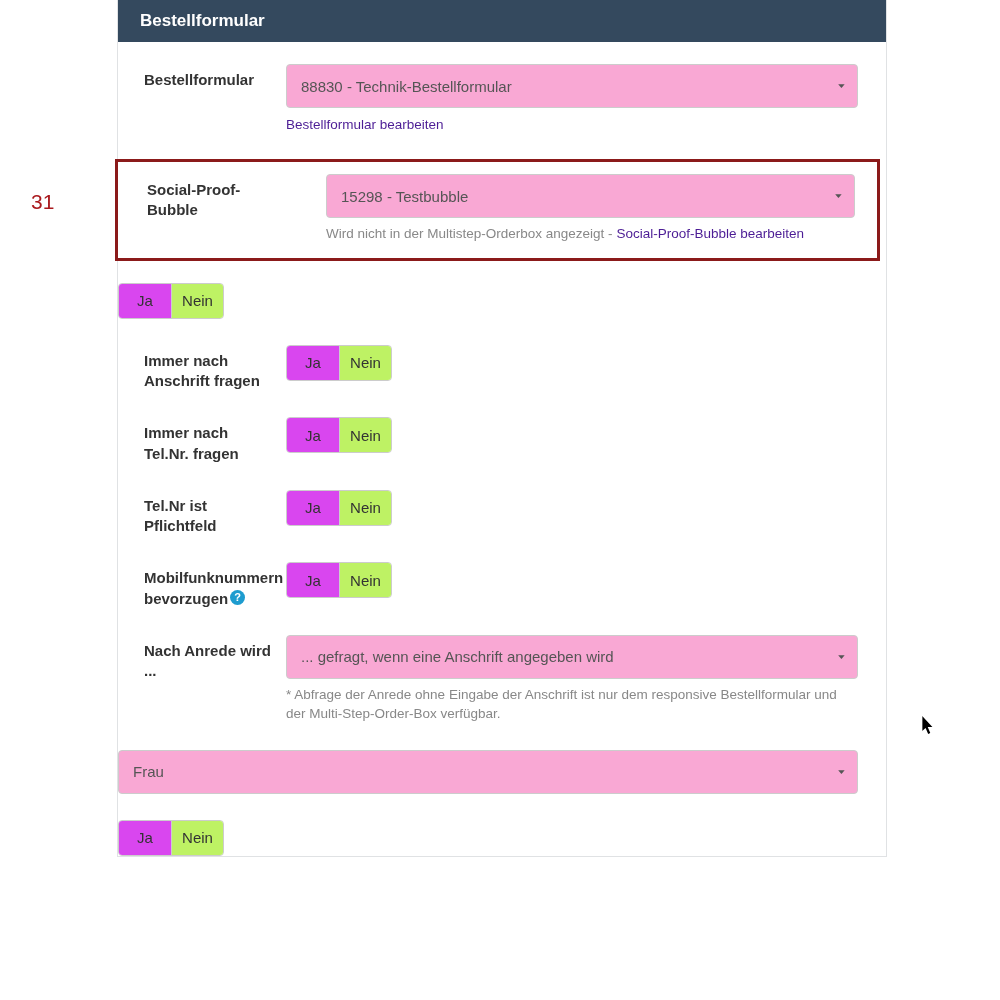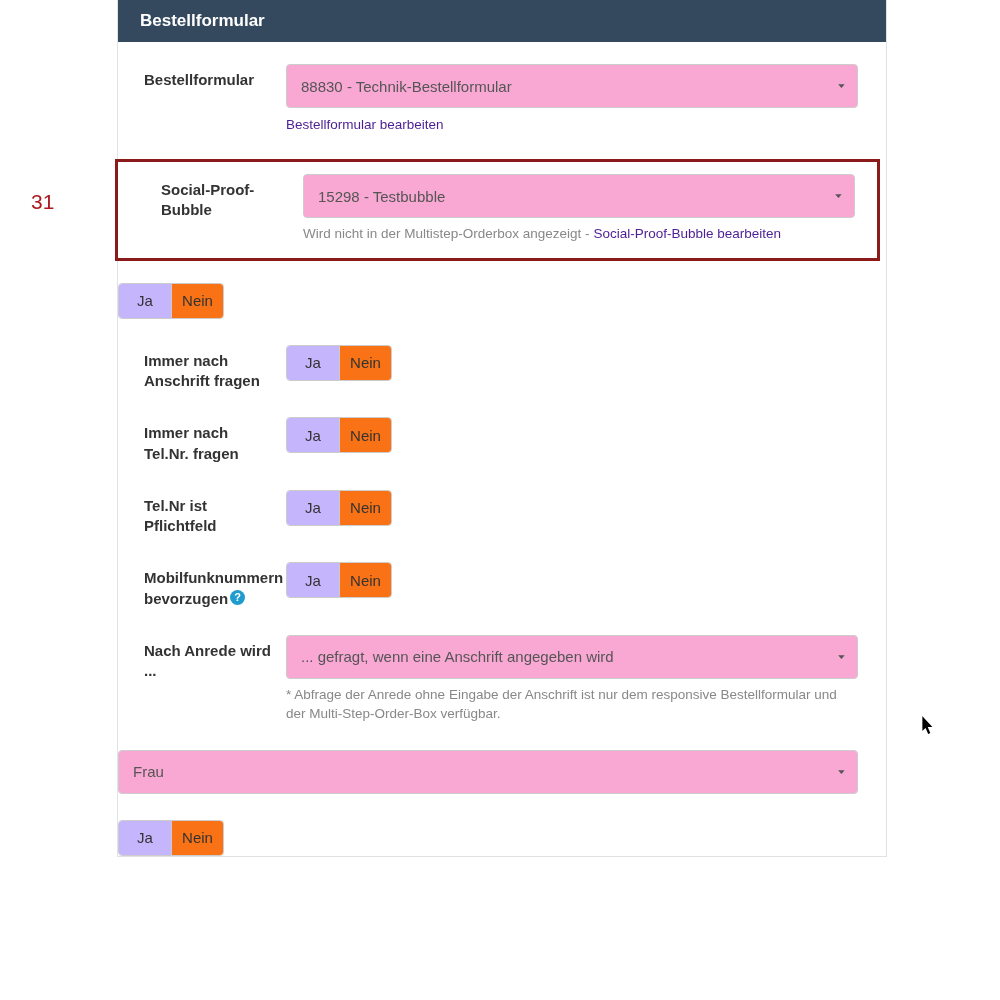"Social-Proof-Bubble" .highlight-box .row { gap: none -> 37px; padding-left: 17px -> 3px }
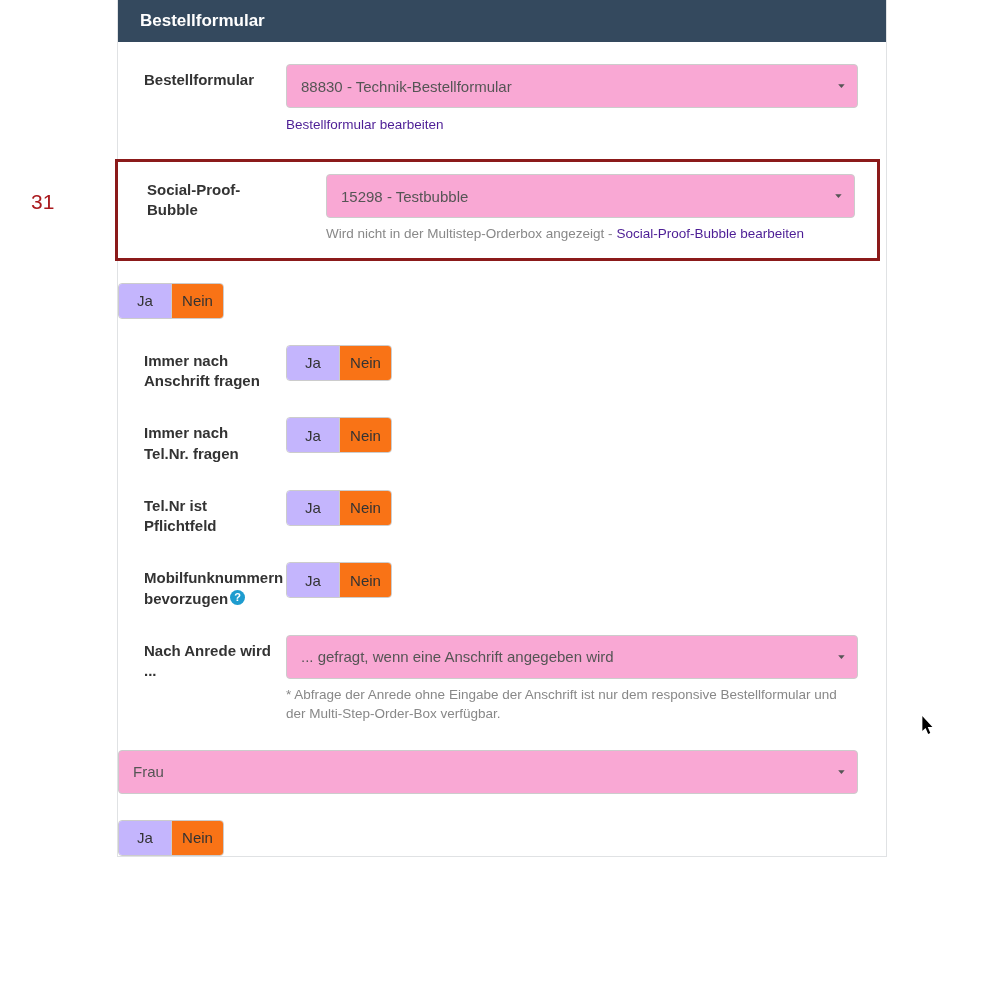"Ja" .toggle-btn { background: #c4b5fd -> #d946ef }
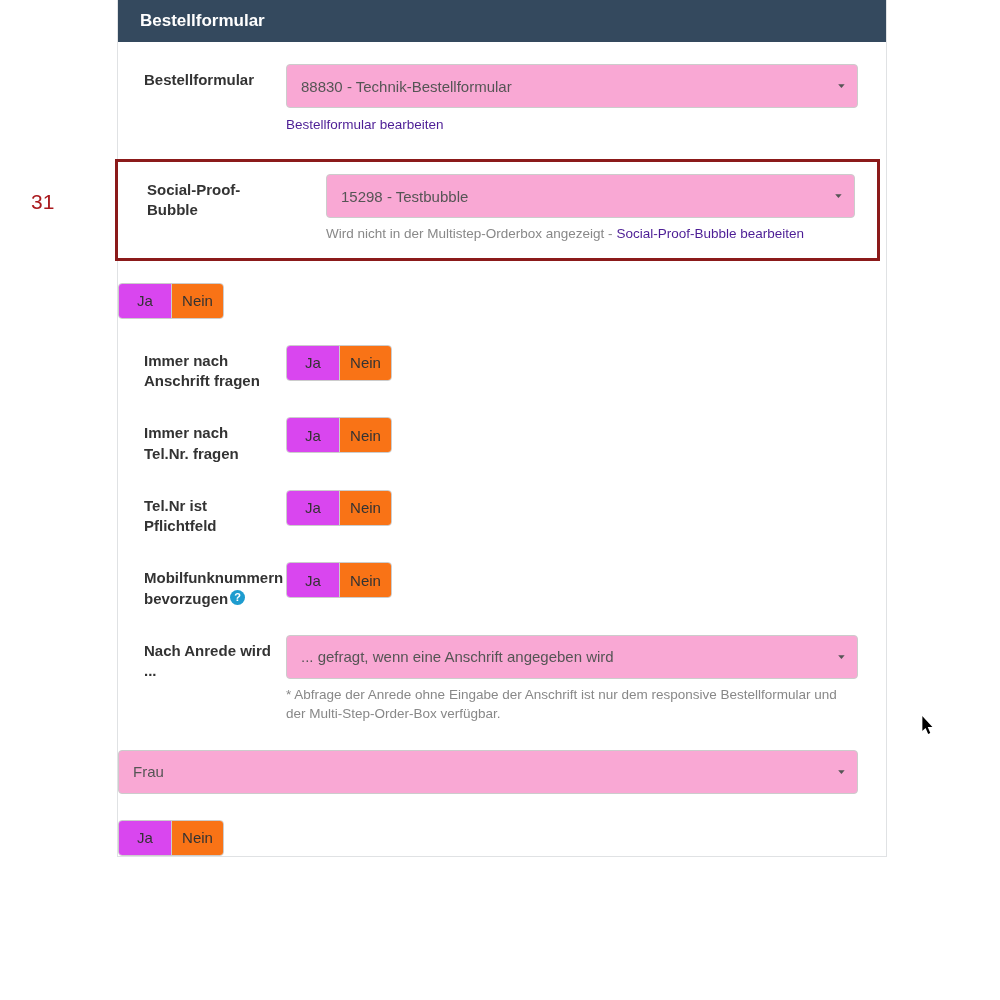"Nein" .toggle-btn.active { background: #f97316 -> #bef264 }
